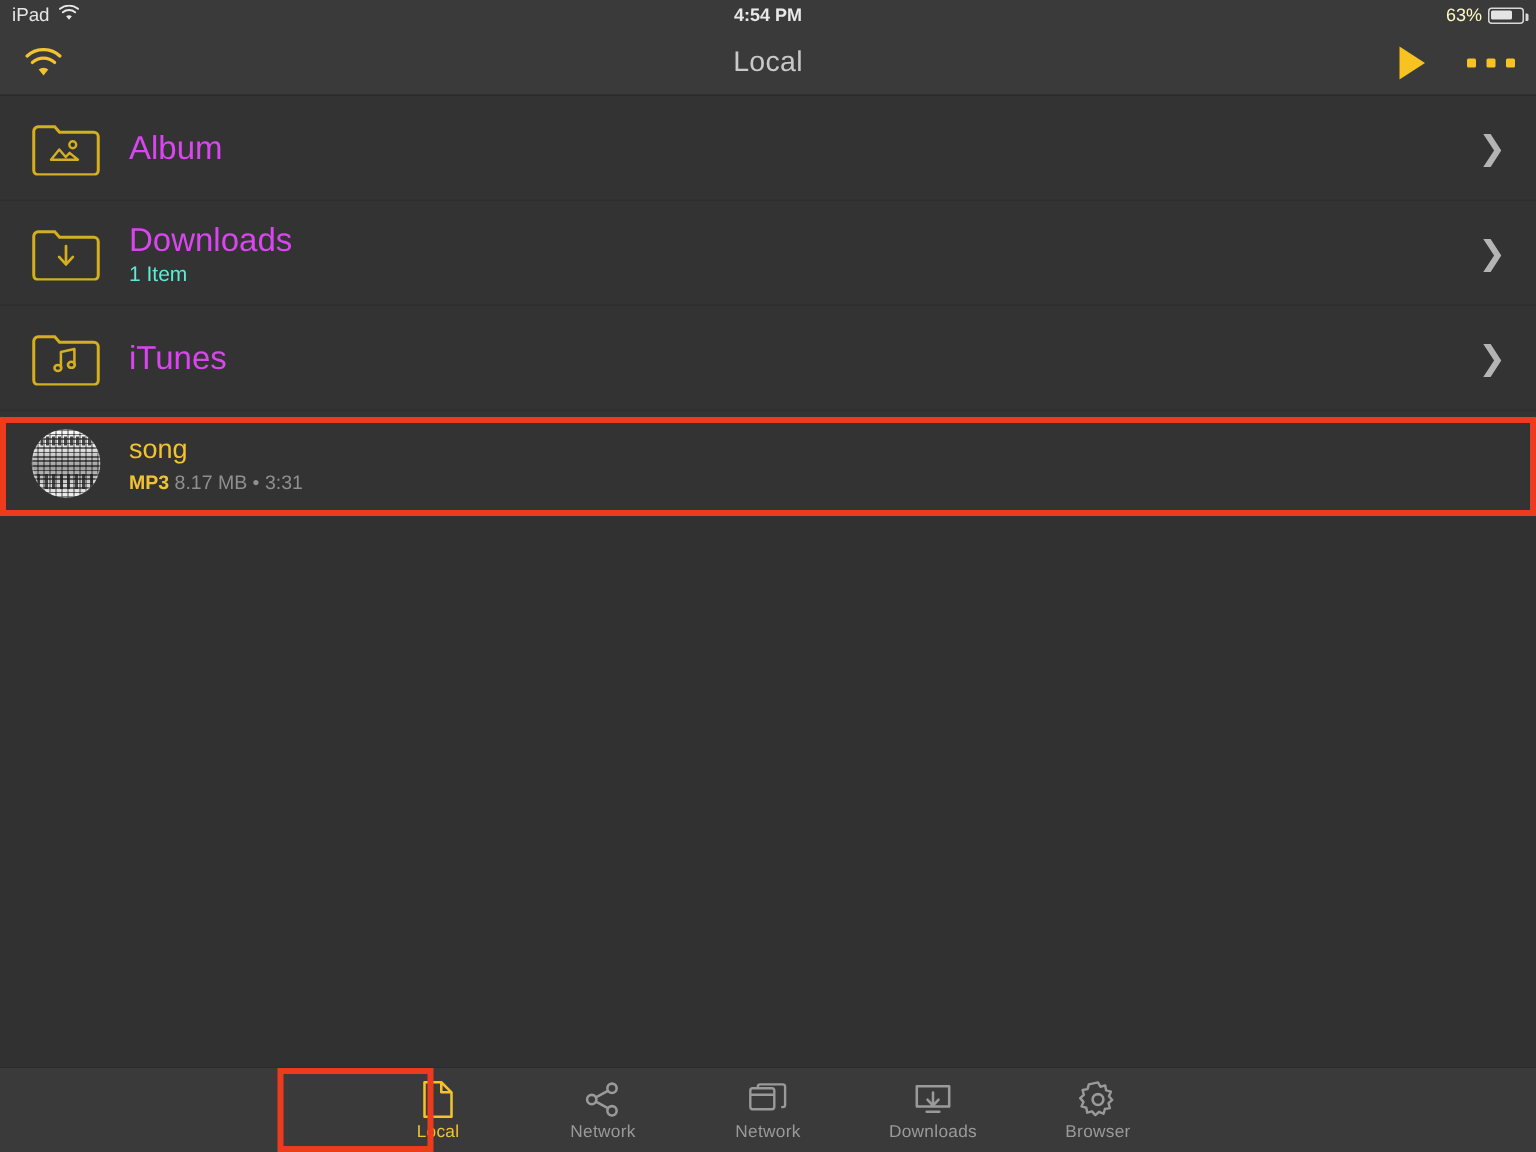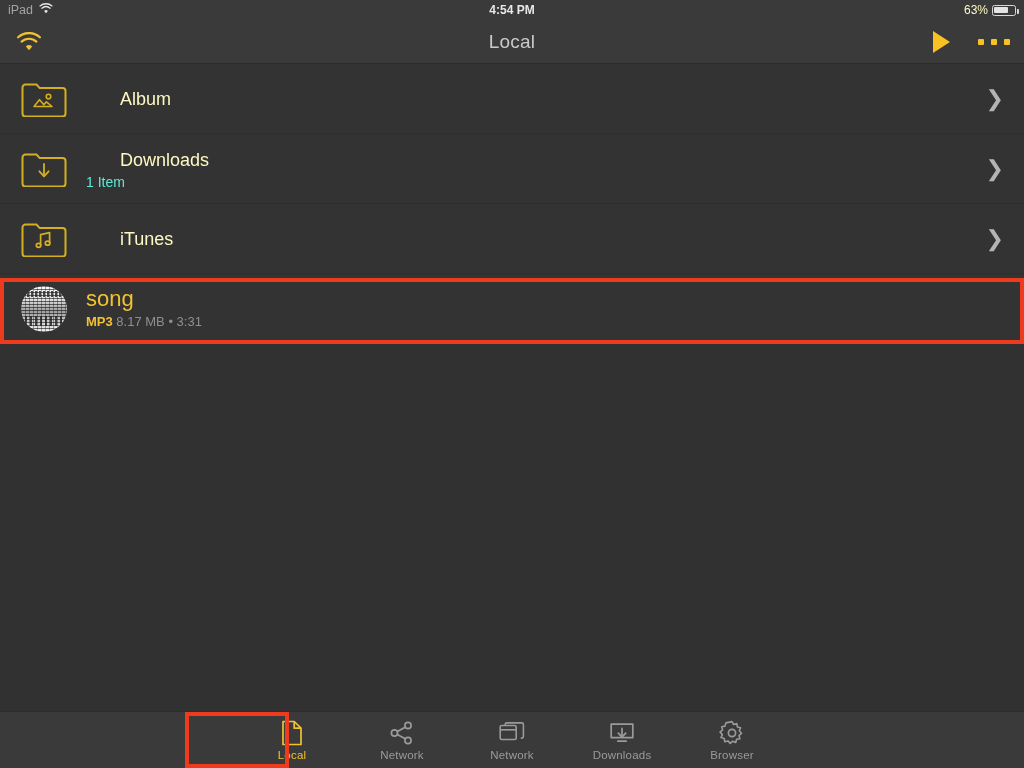"iPad" .sb-device { color: #a3a3a3 -> #e5e5e5 }
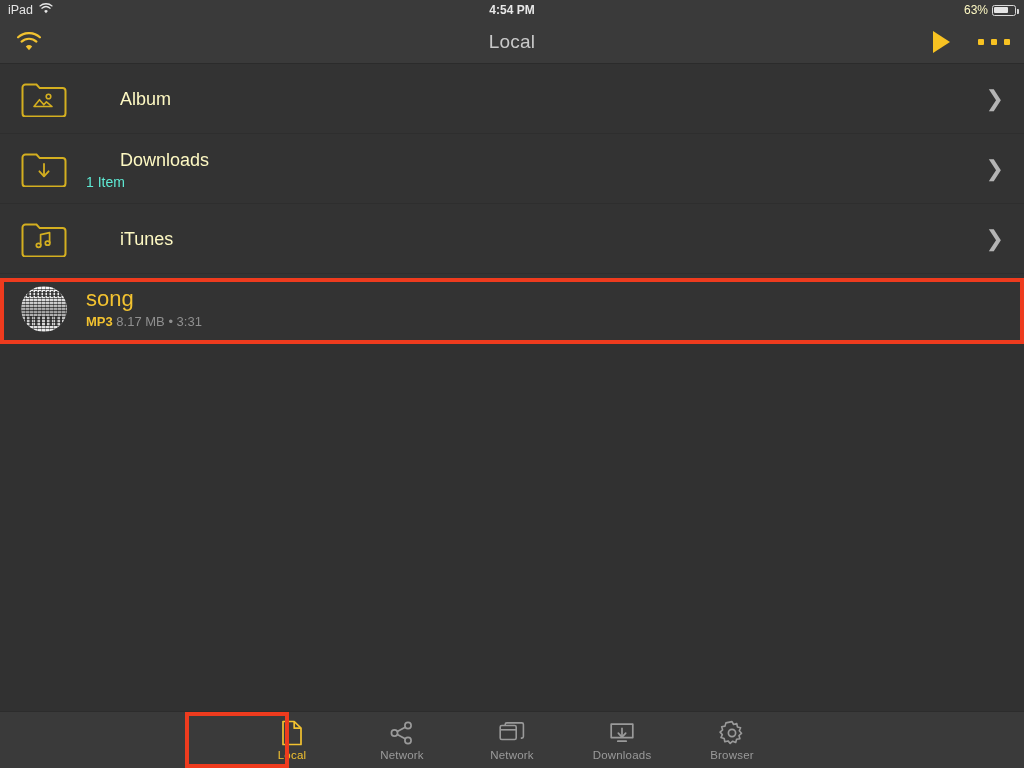"Album" .row-title { color: #fef9c3 -> #d946ef; font-size: 18px -> 22px; margin-left: 34px -> none }
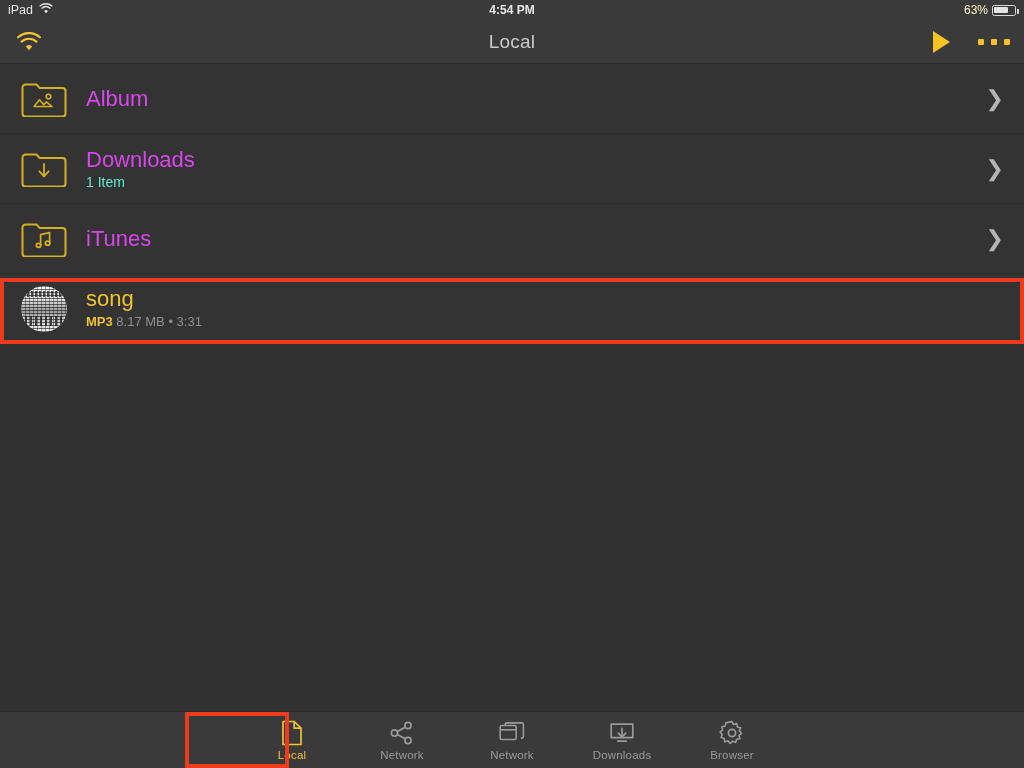"song" .song-title { font-size: 22px -> 18px }
